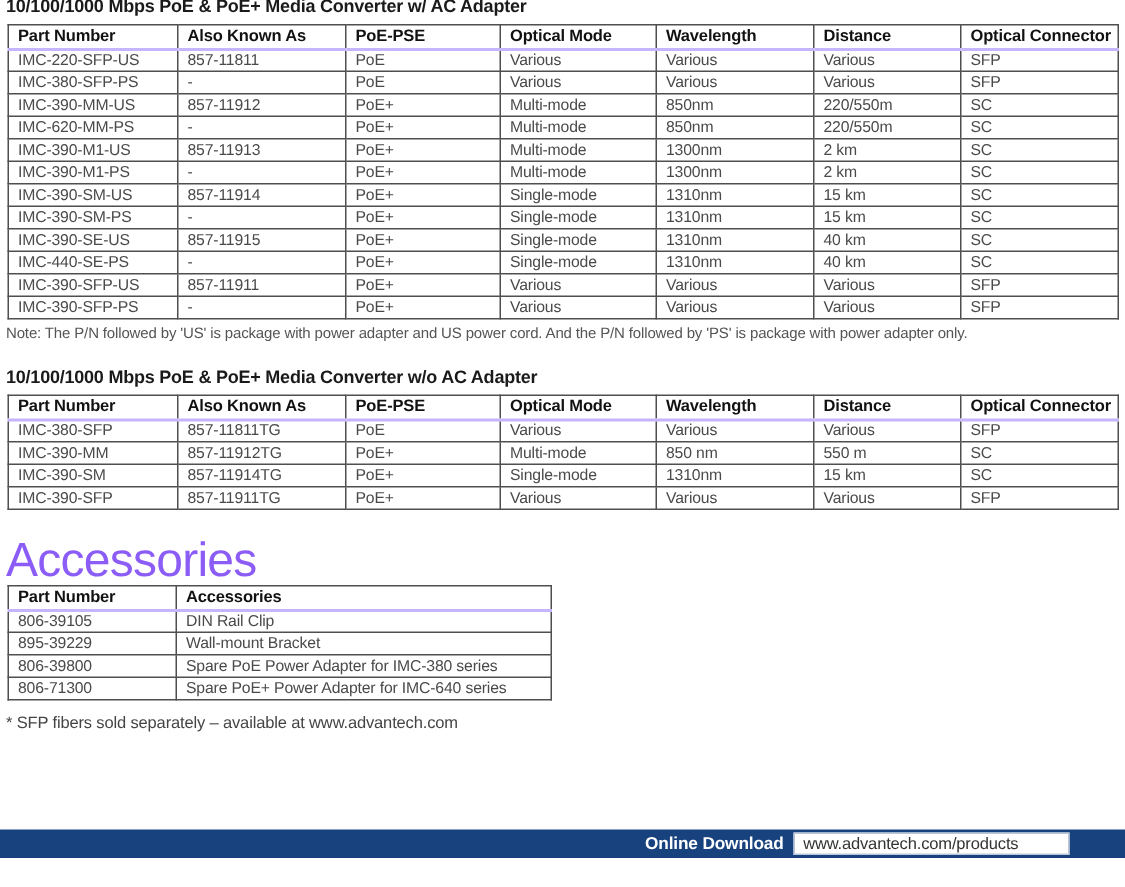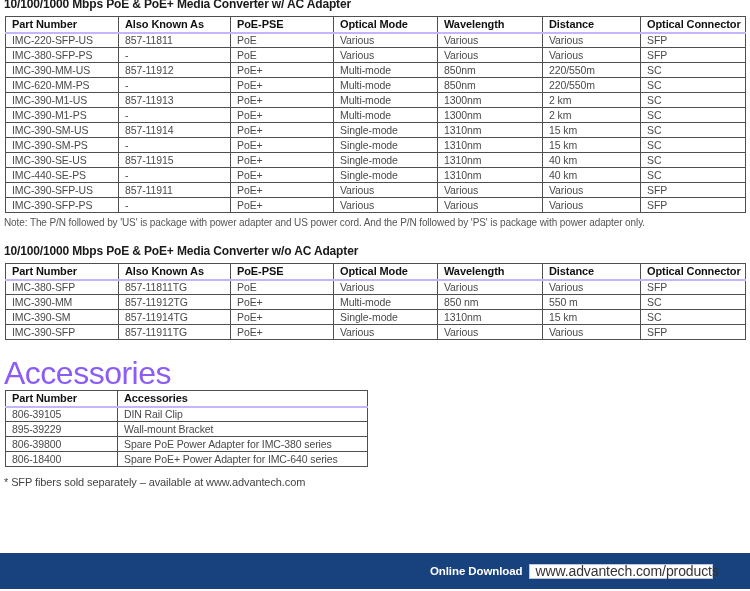"806-18400" td { text: 806-18400 -> 806-71300 }
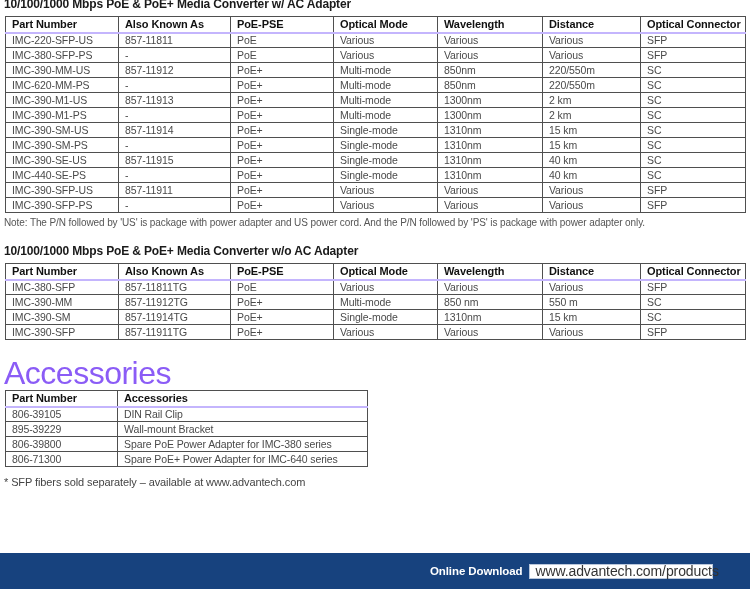"Online Download" .footer-bar { height: 36px -> 19px }
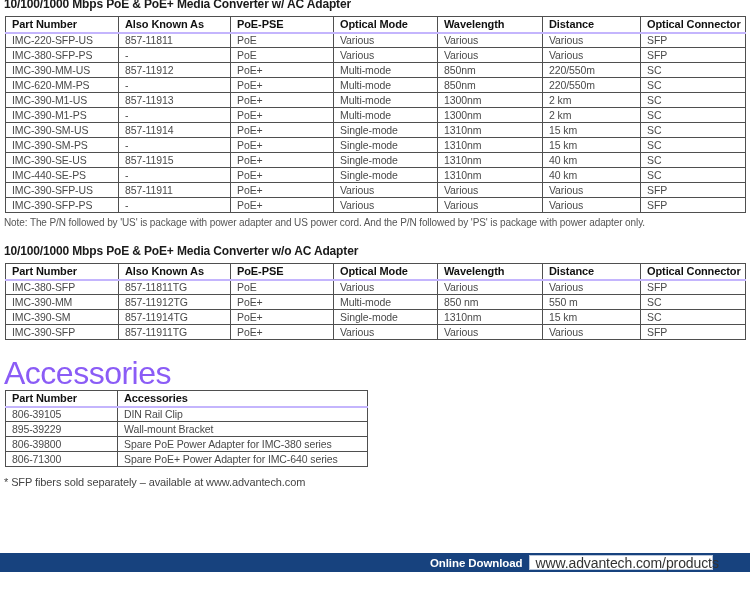"www.advantech.com/products" .footer-url { font-size: 14px -> 11px }
